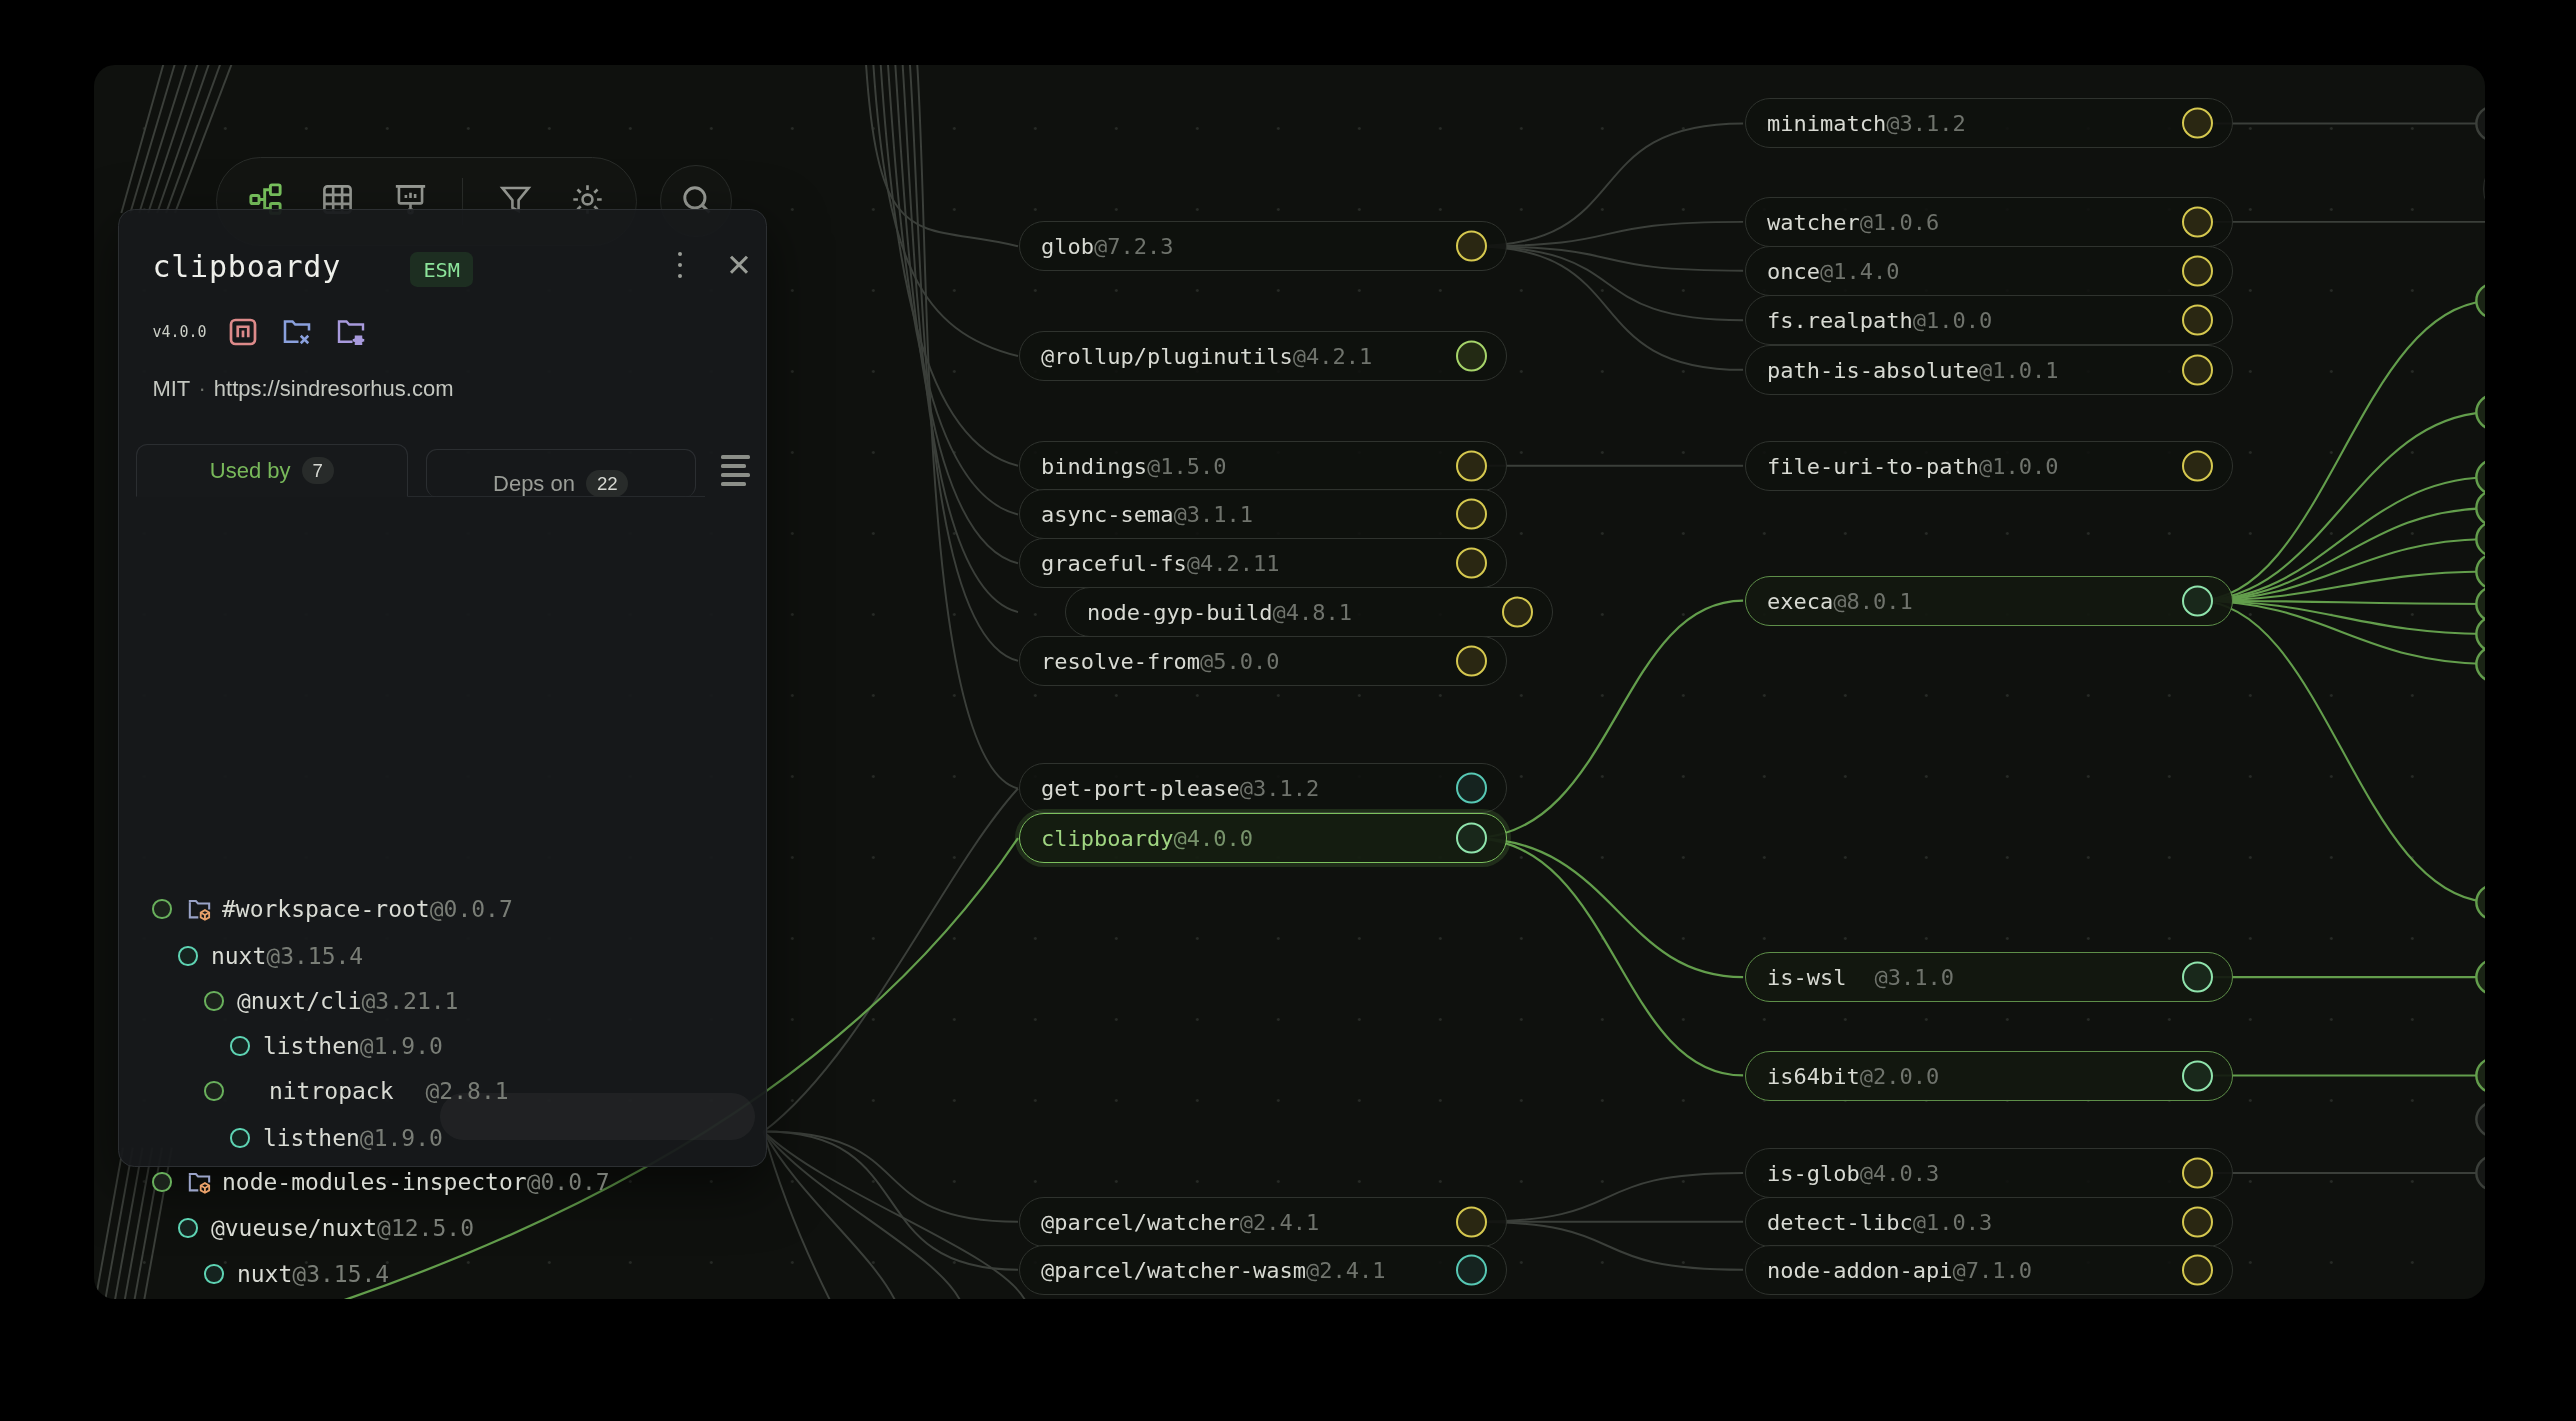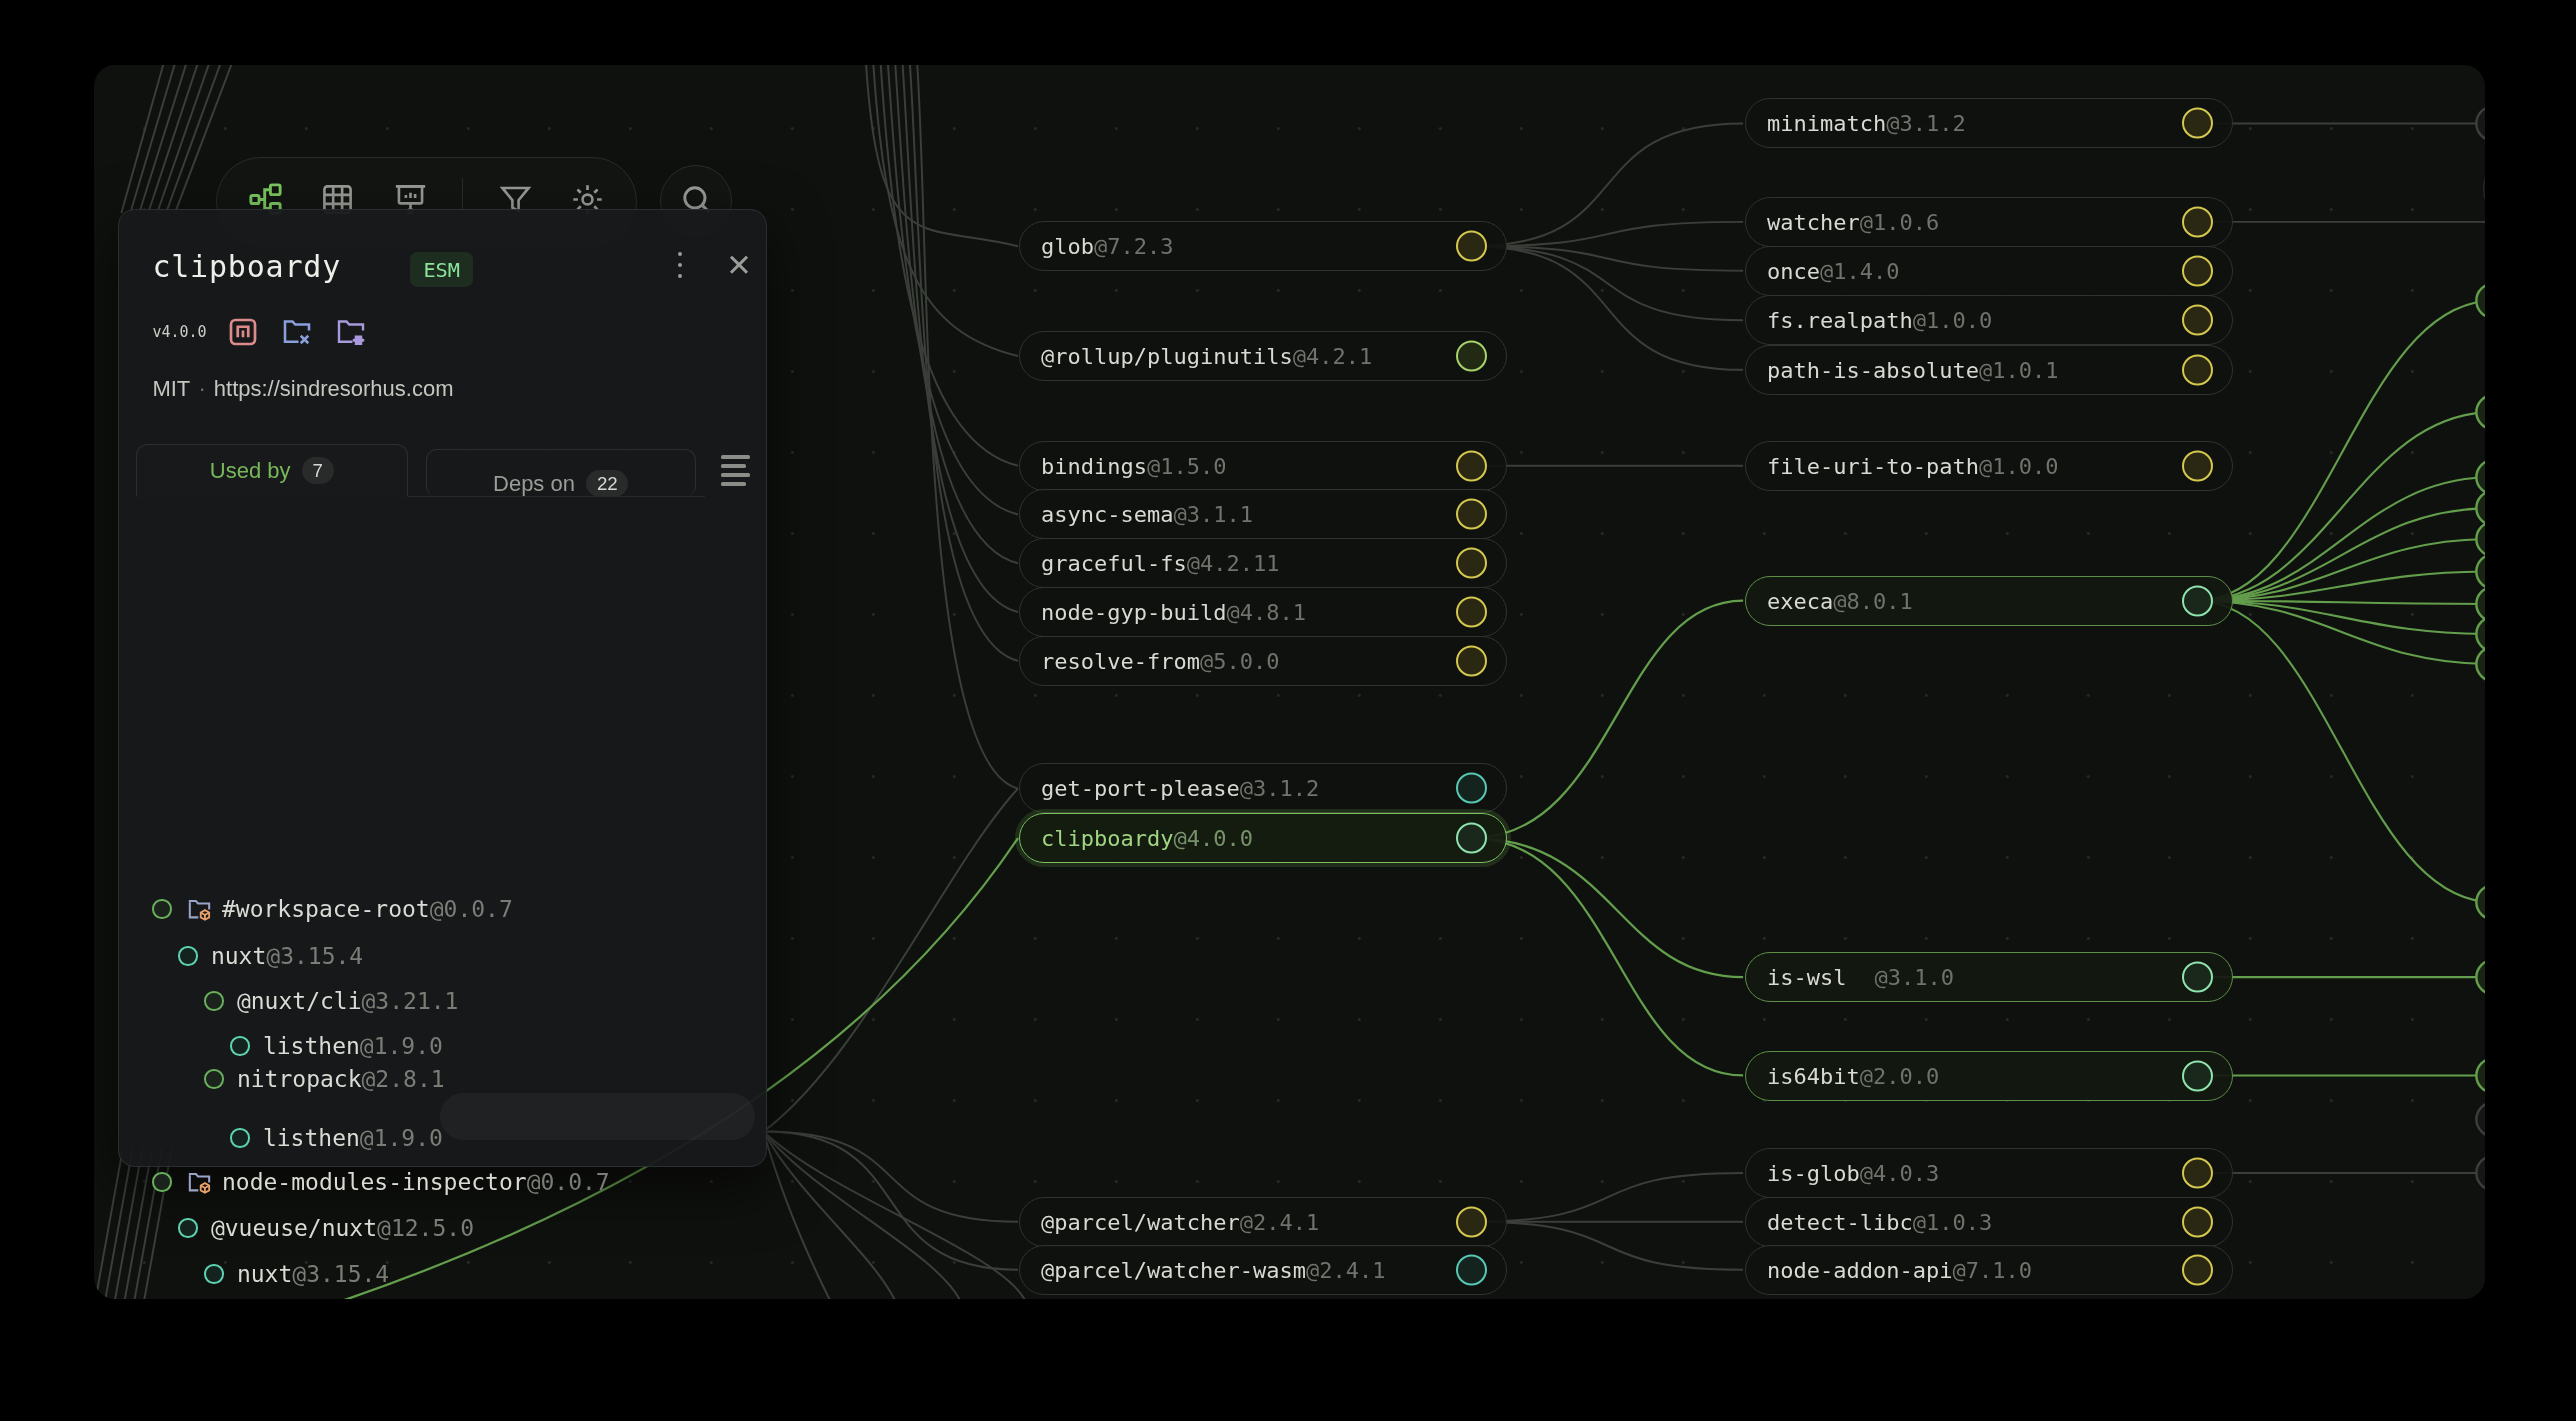"node-gyp-build" div.gnode { left: 925px -> 971px }
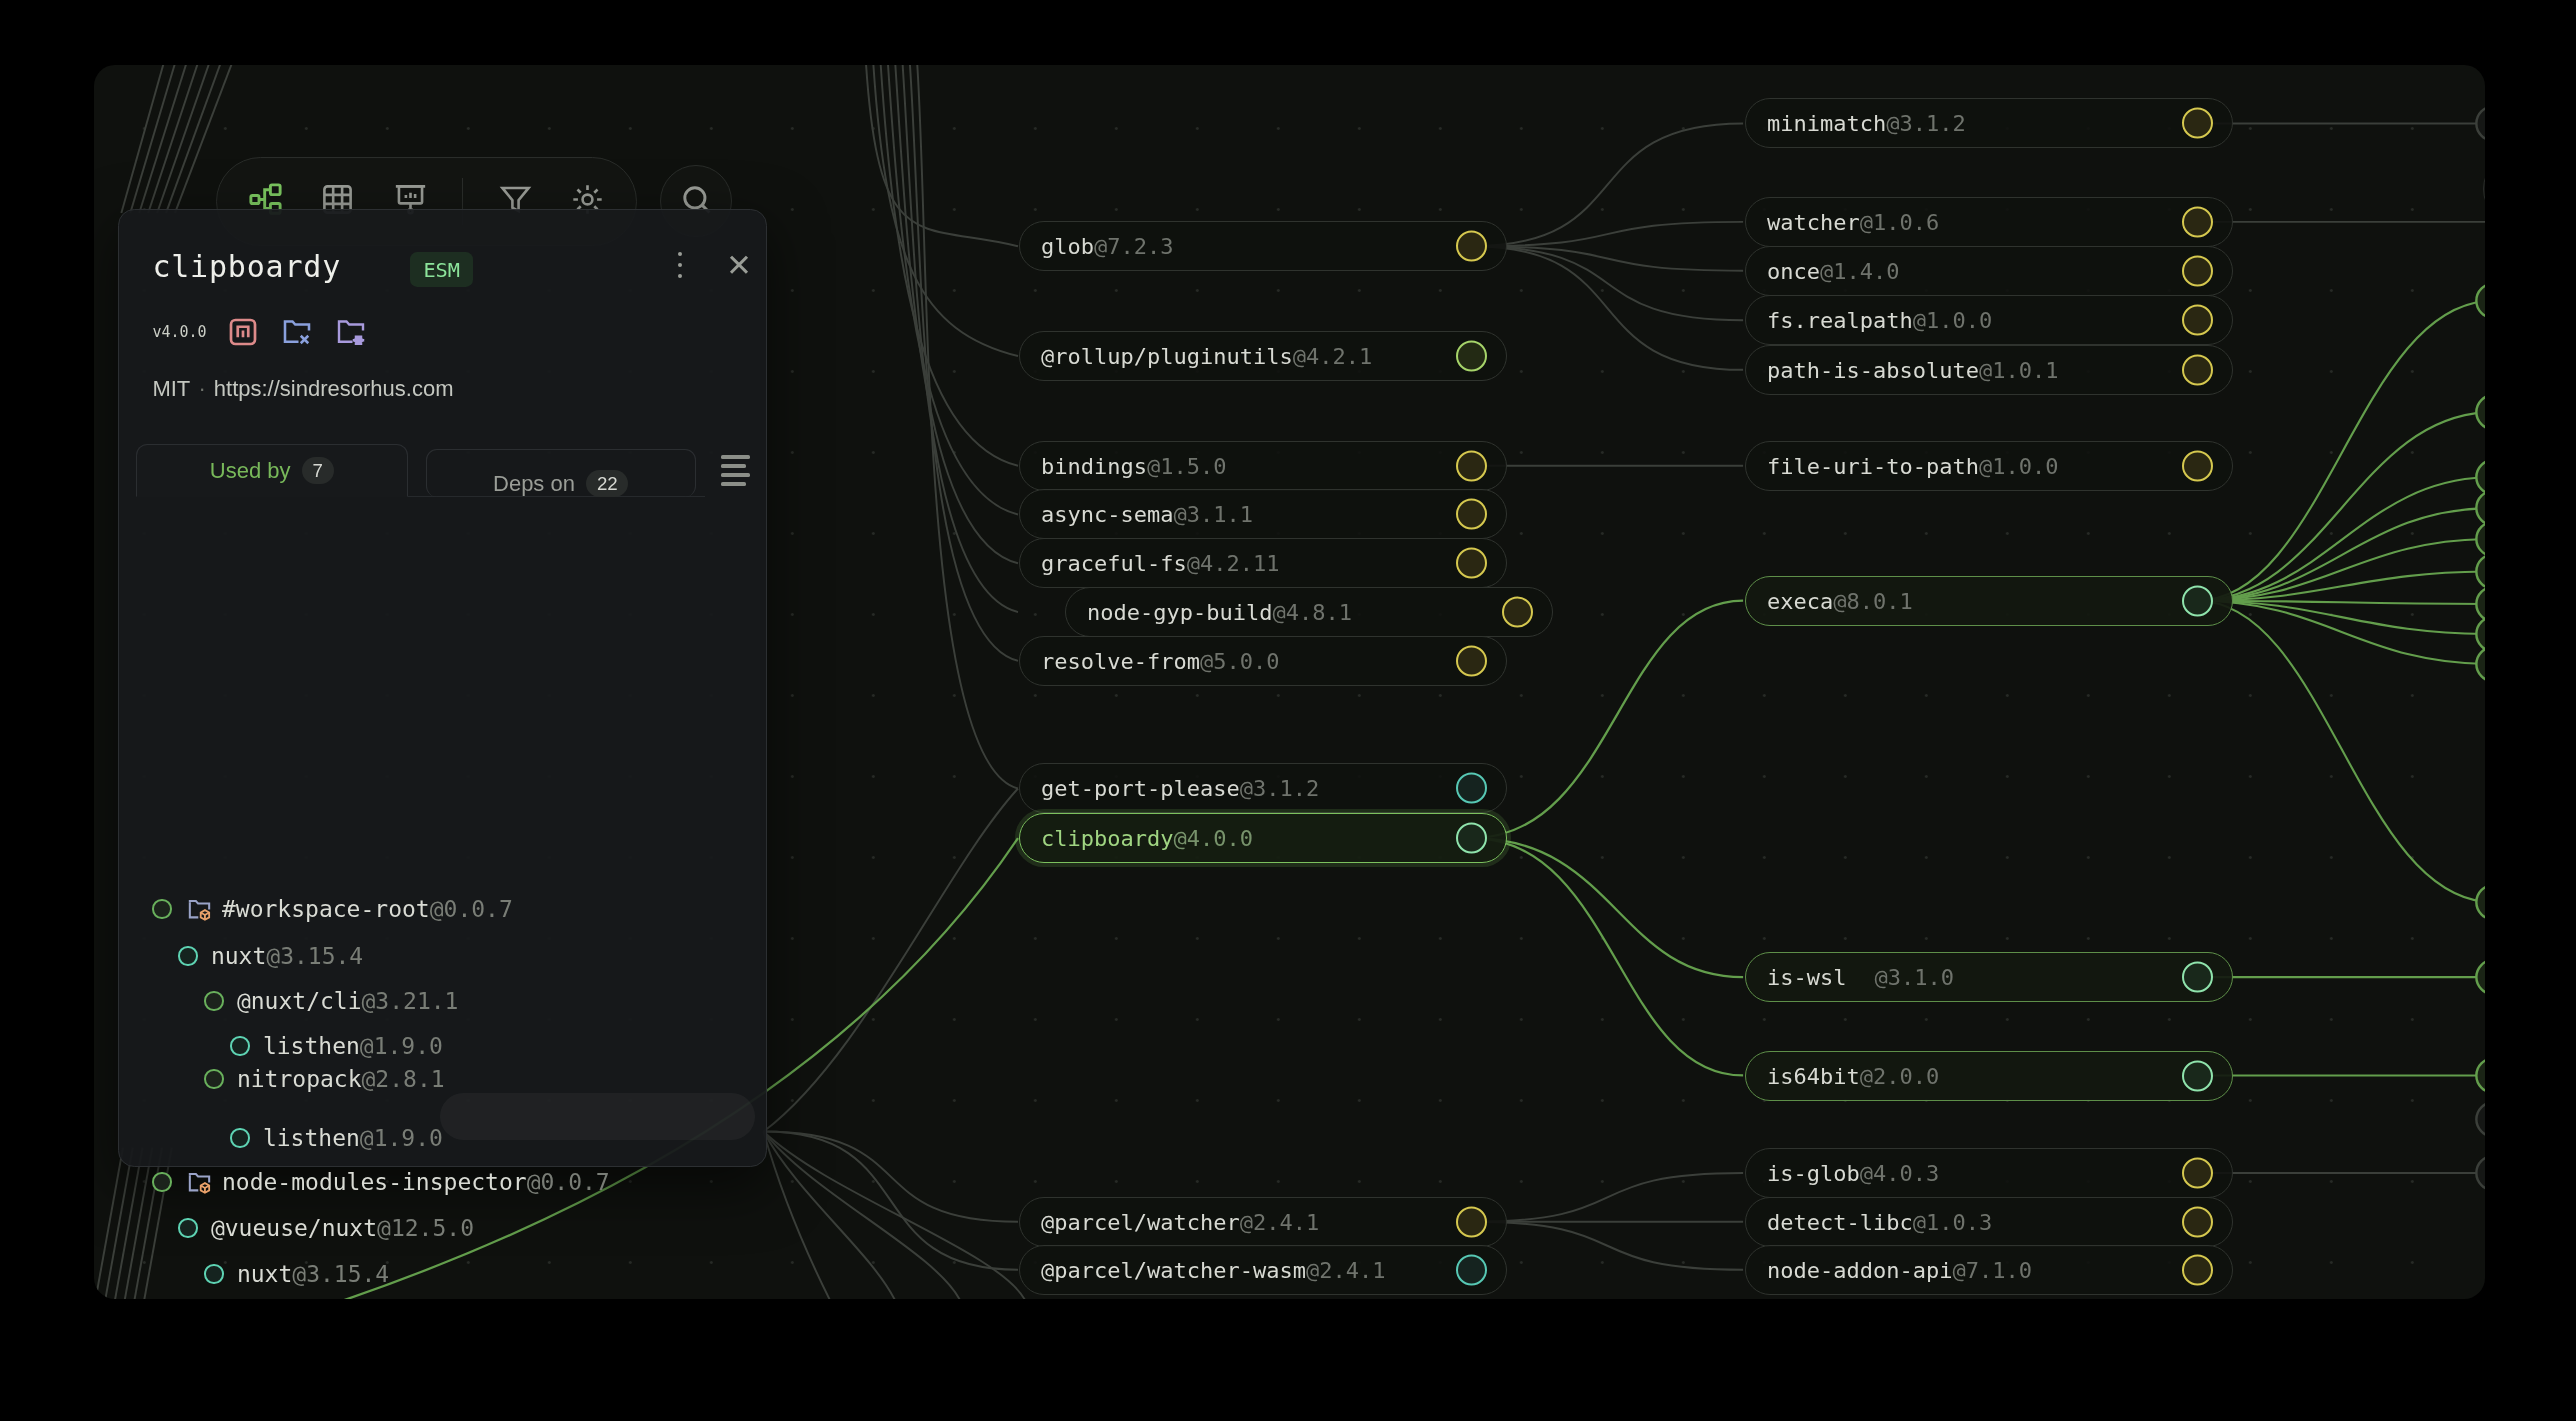"nitropack" div.trow { gap: none -> 32px; top: 508px -> 520px }
